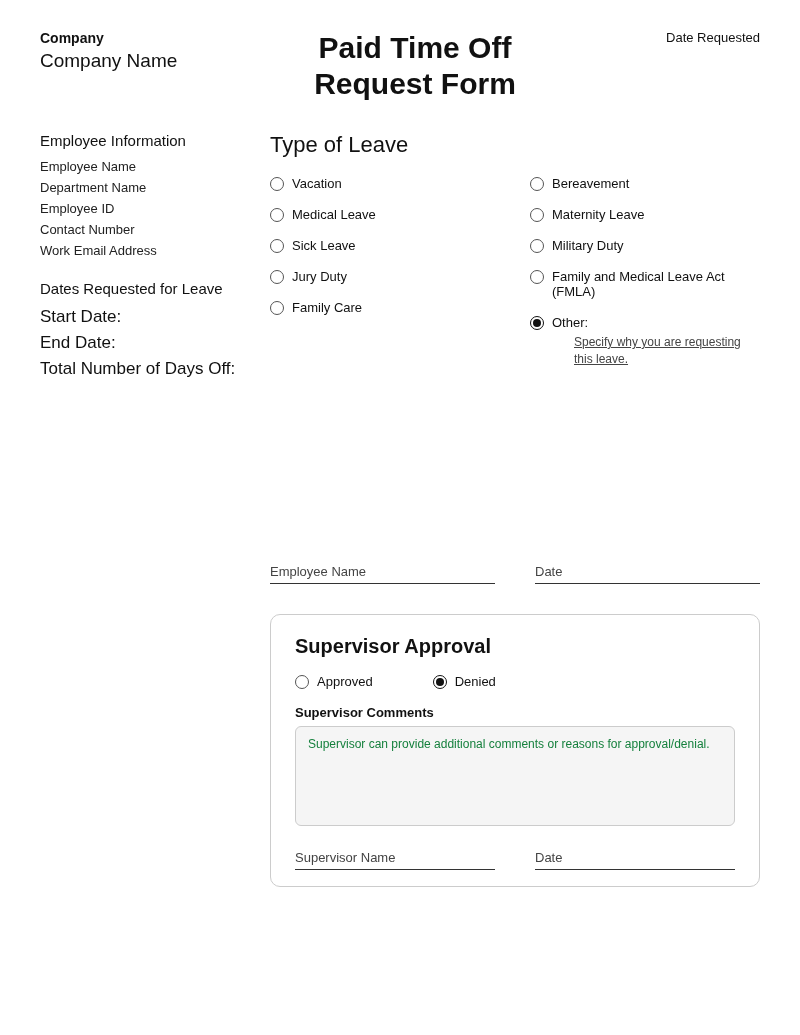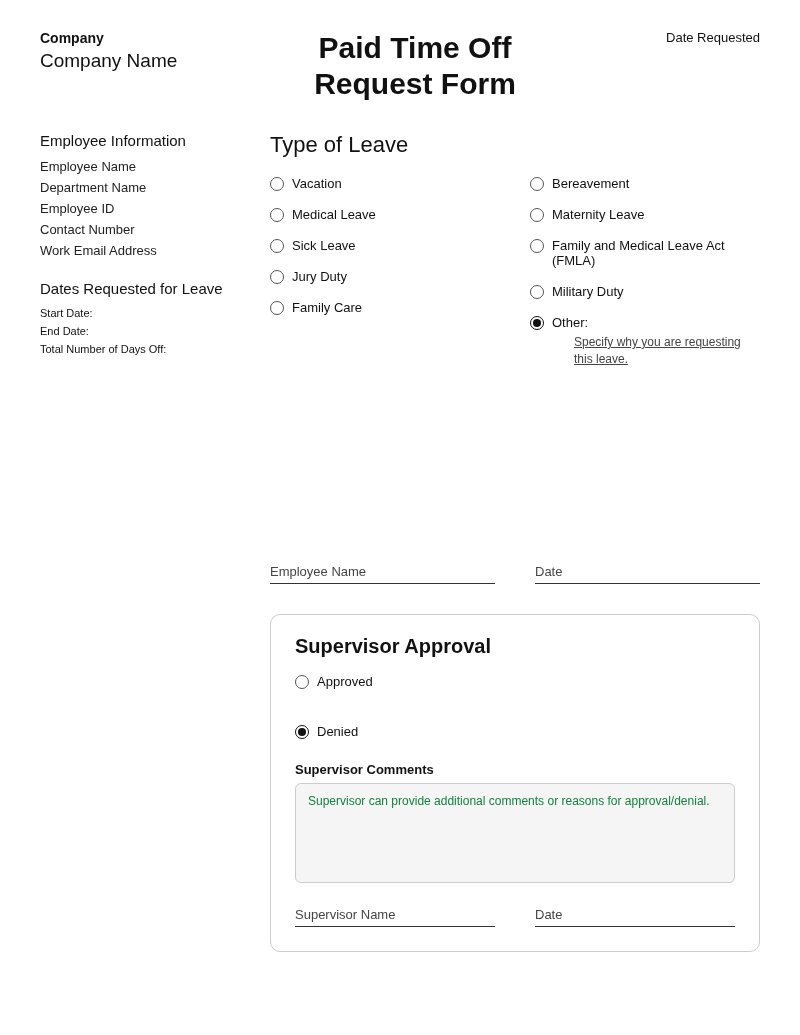"Family and Medical Leave Act" div.leave-option { order: before "Military Duty" -> after "Military Duty" }
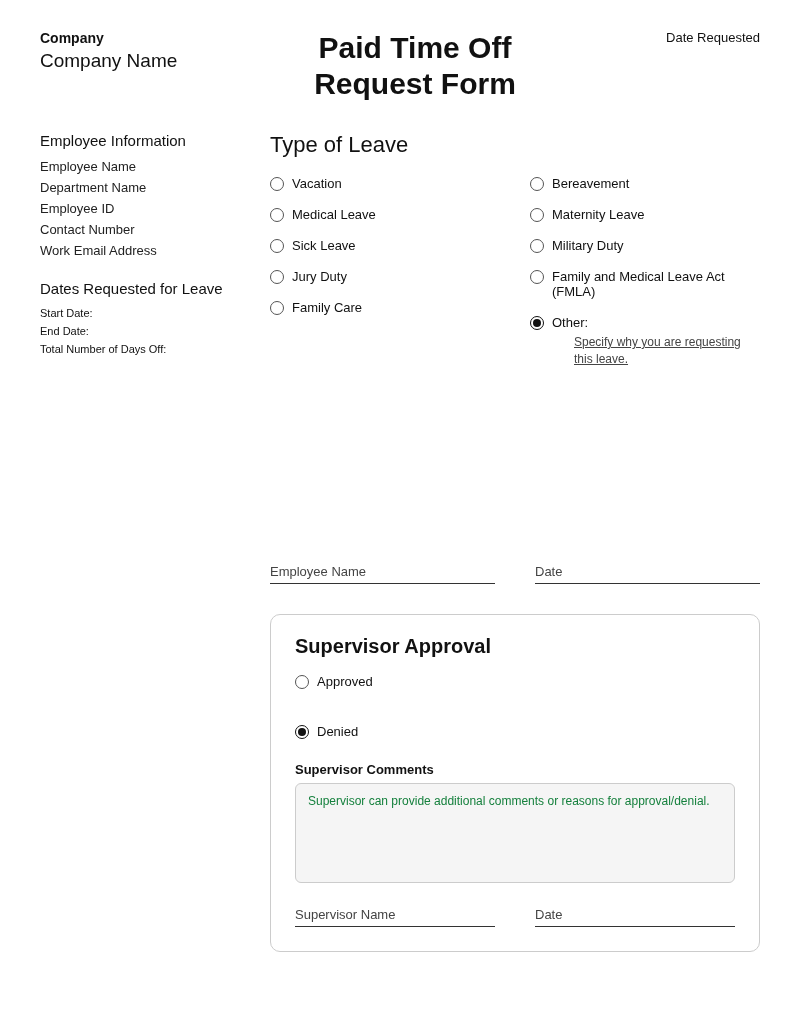"Start Date:" .date-field { font-size: 11px -> 17px }
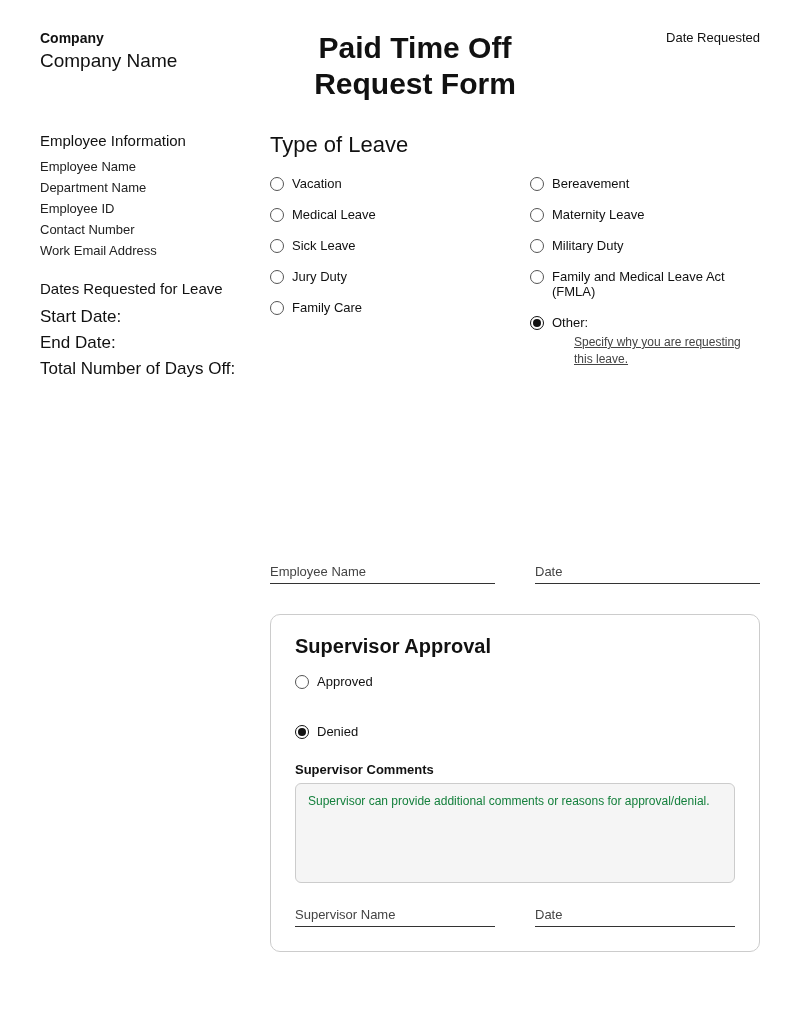"Supervisor Approval" .supervisor-box { padding: 20px 24px 24px -> 20px 24px 16px }
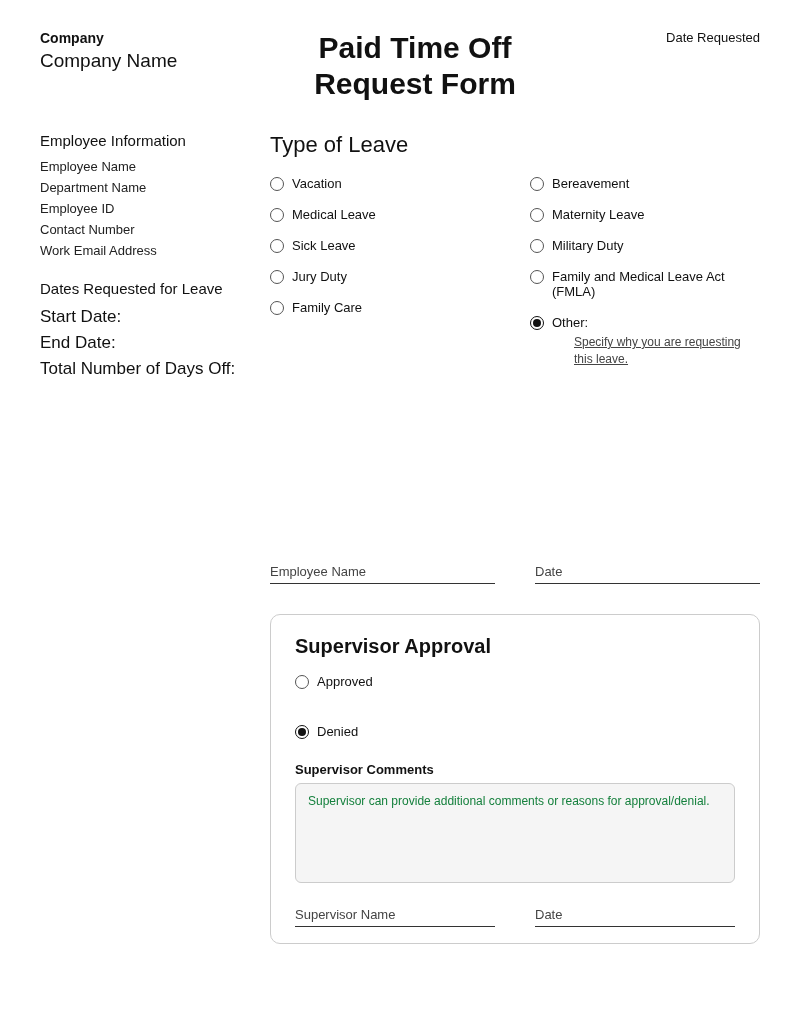"Approved" .approval-options { flex-direction: column -> none; gap: 35px -> 60px; margin-bottom: 23px -> 16px }
